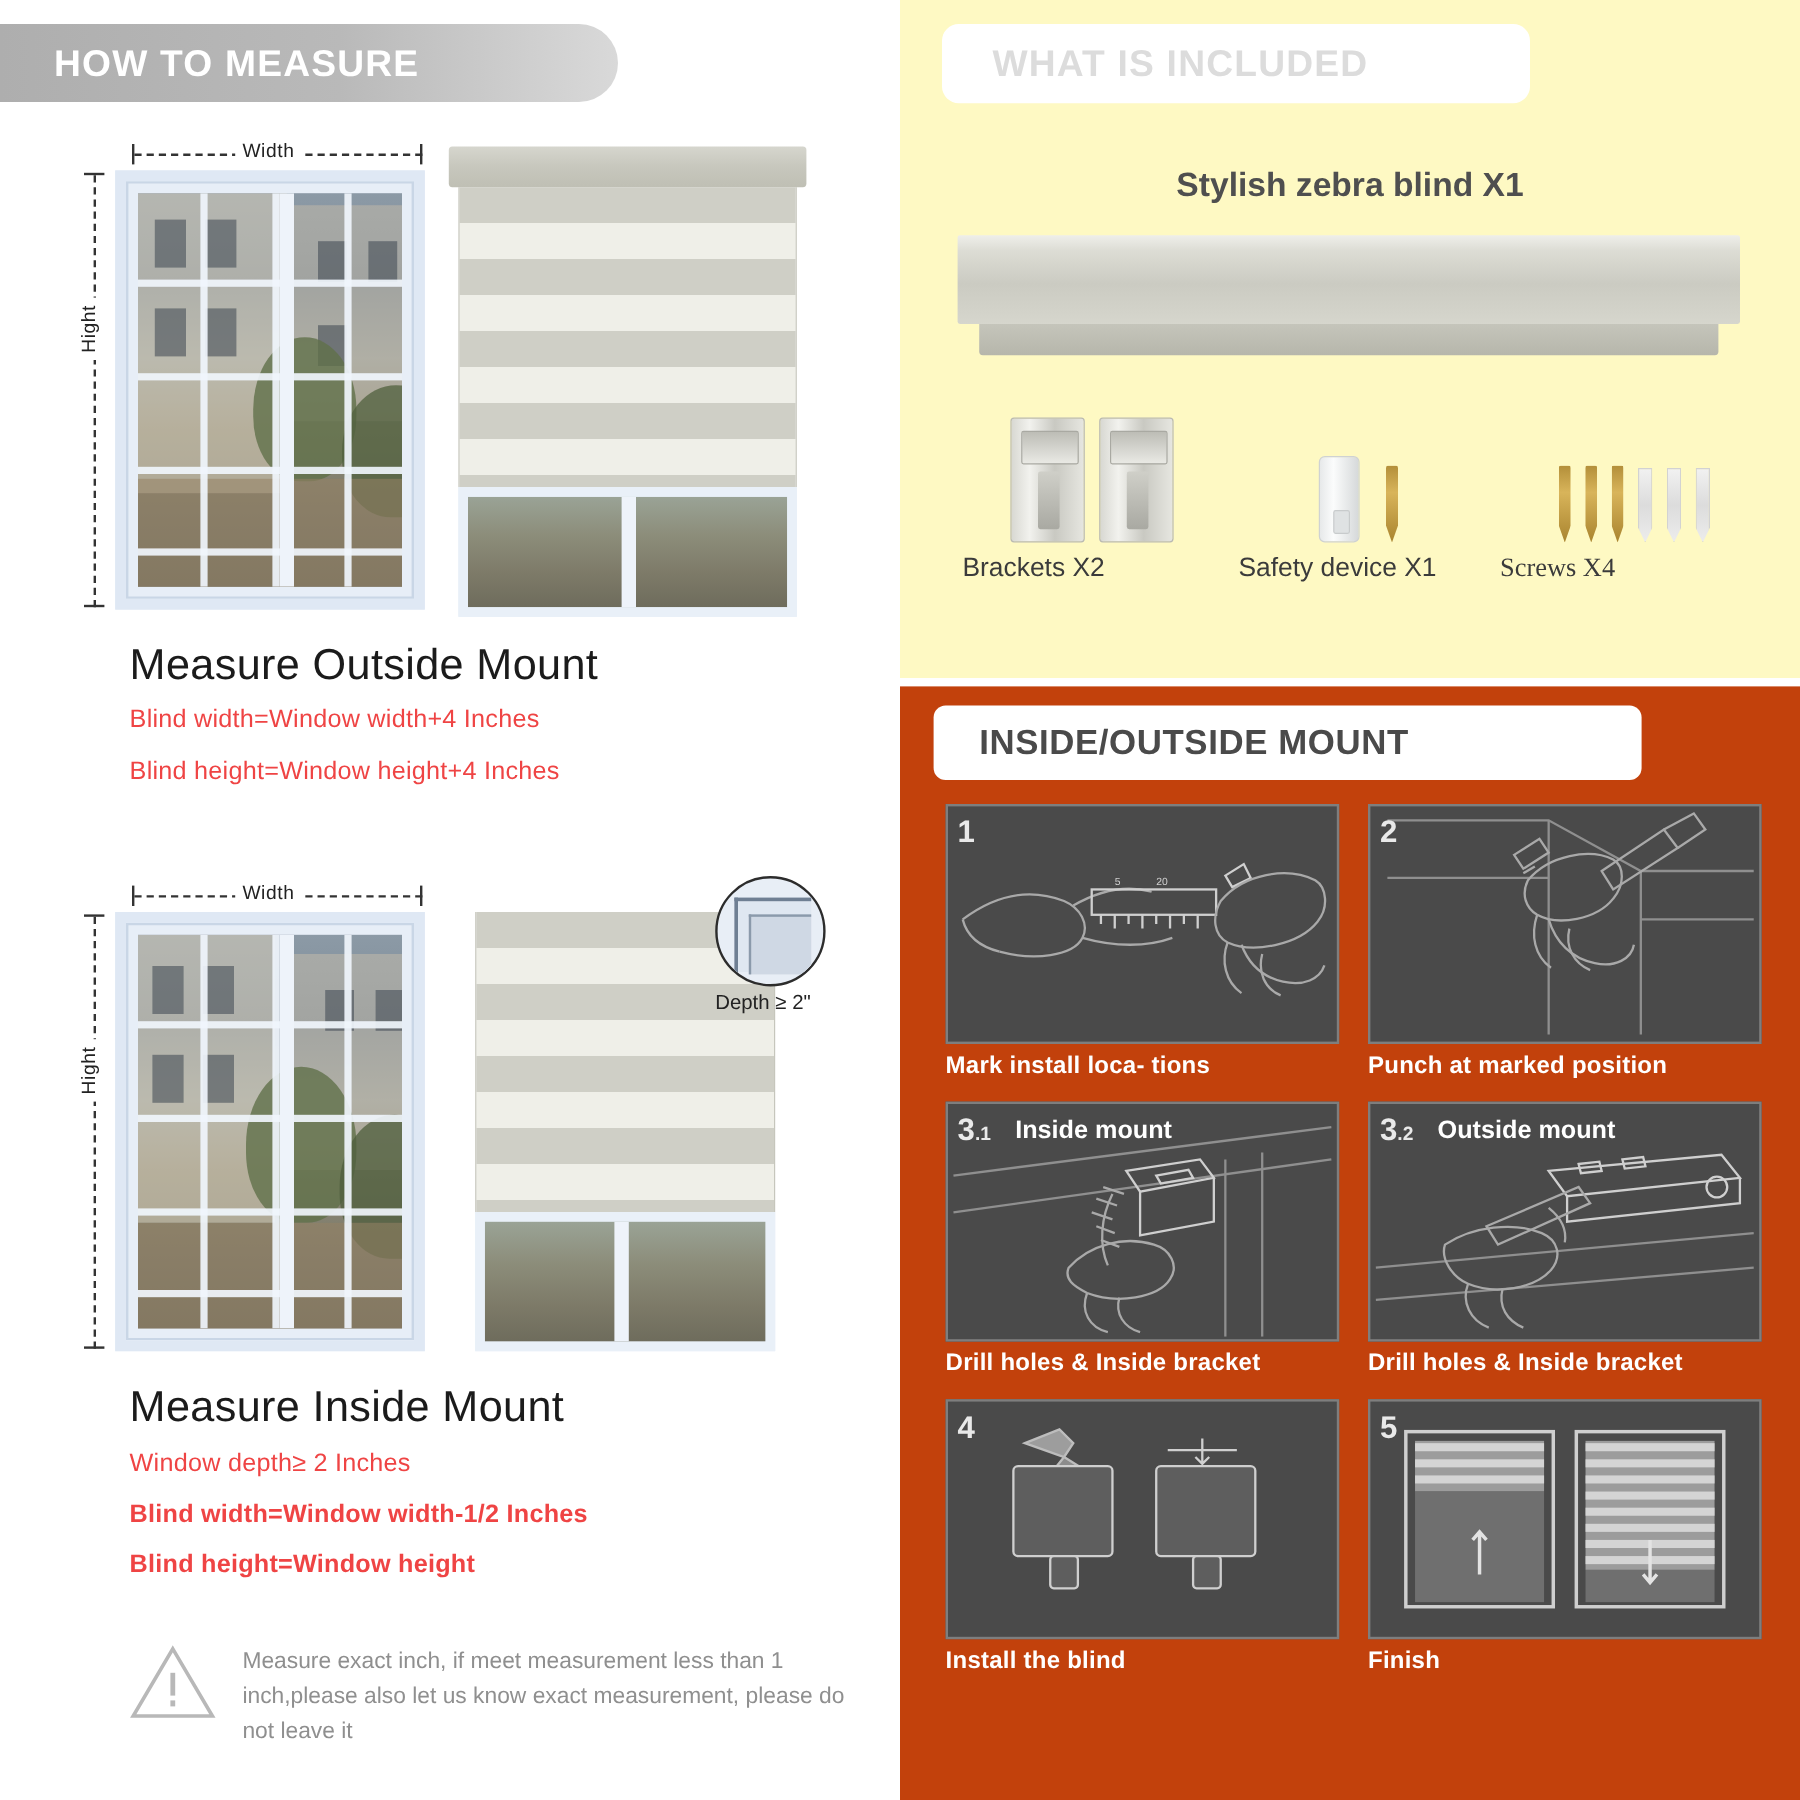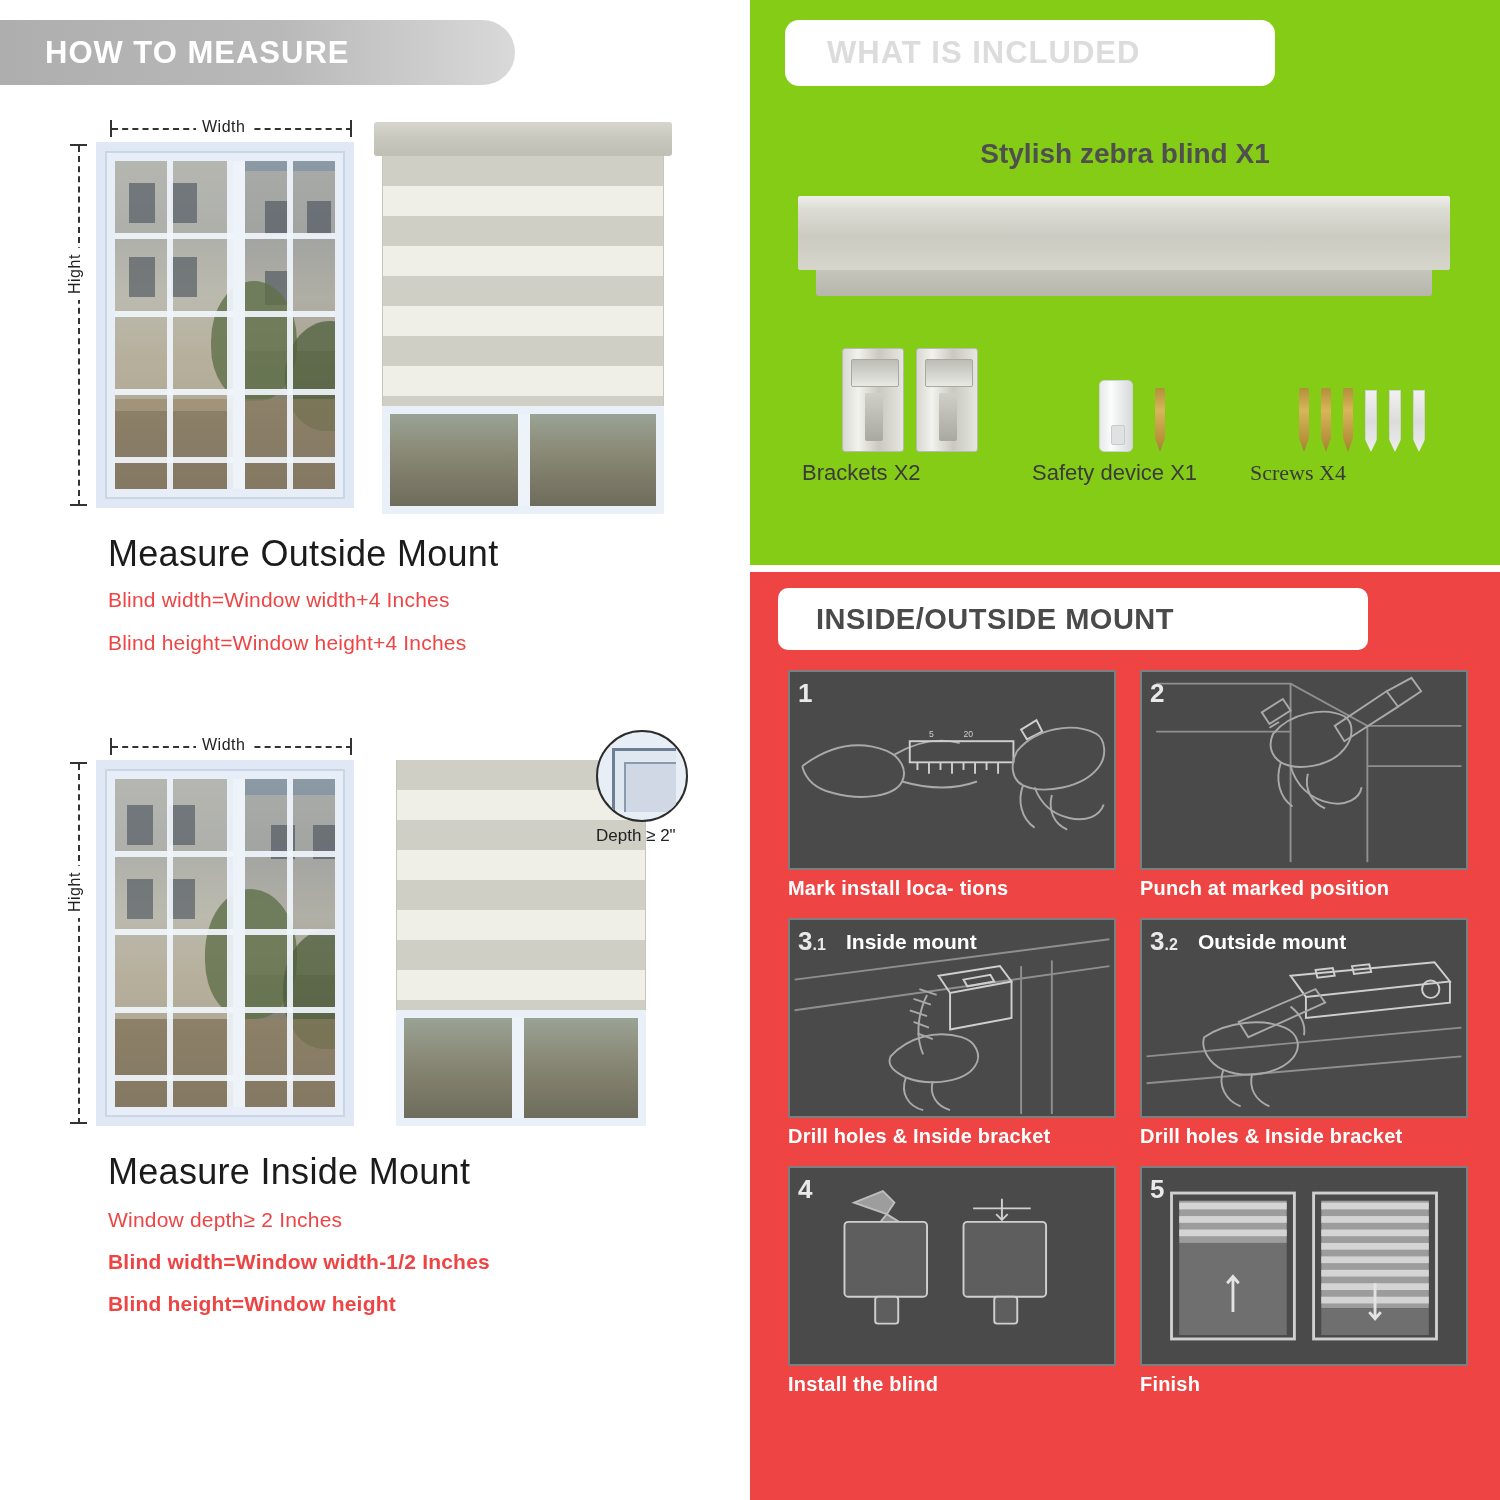"WHAT IS INCLUDED" .rt { background: #84cc16 -> #fef9c3 }
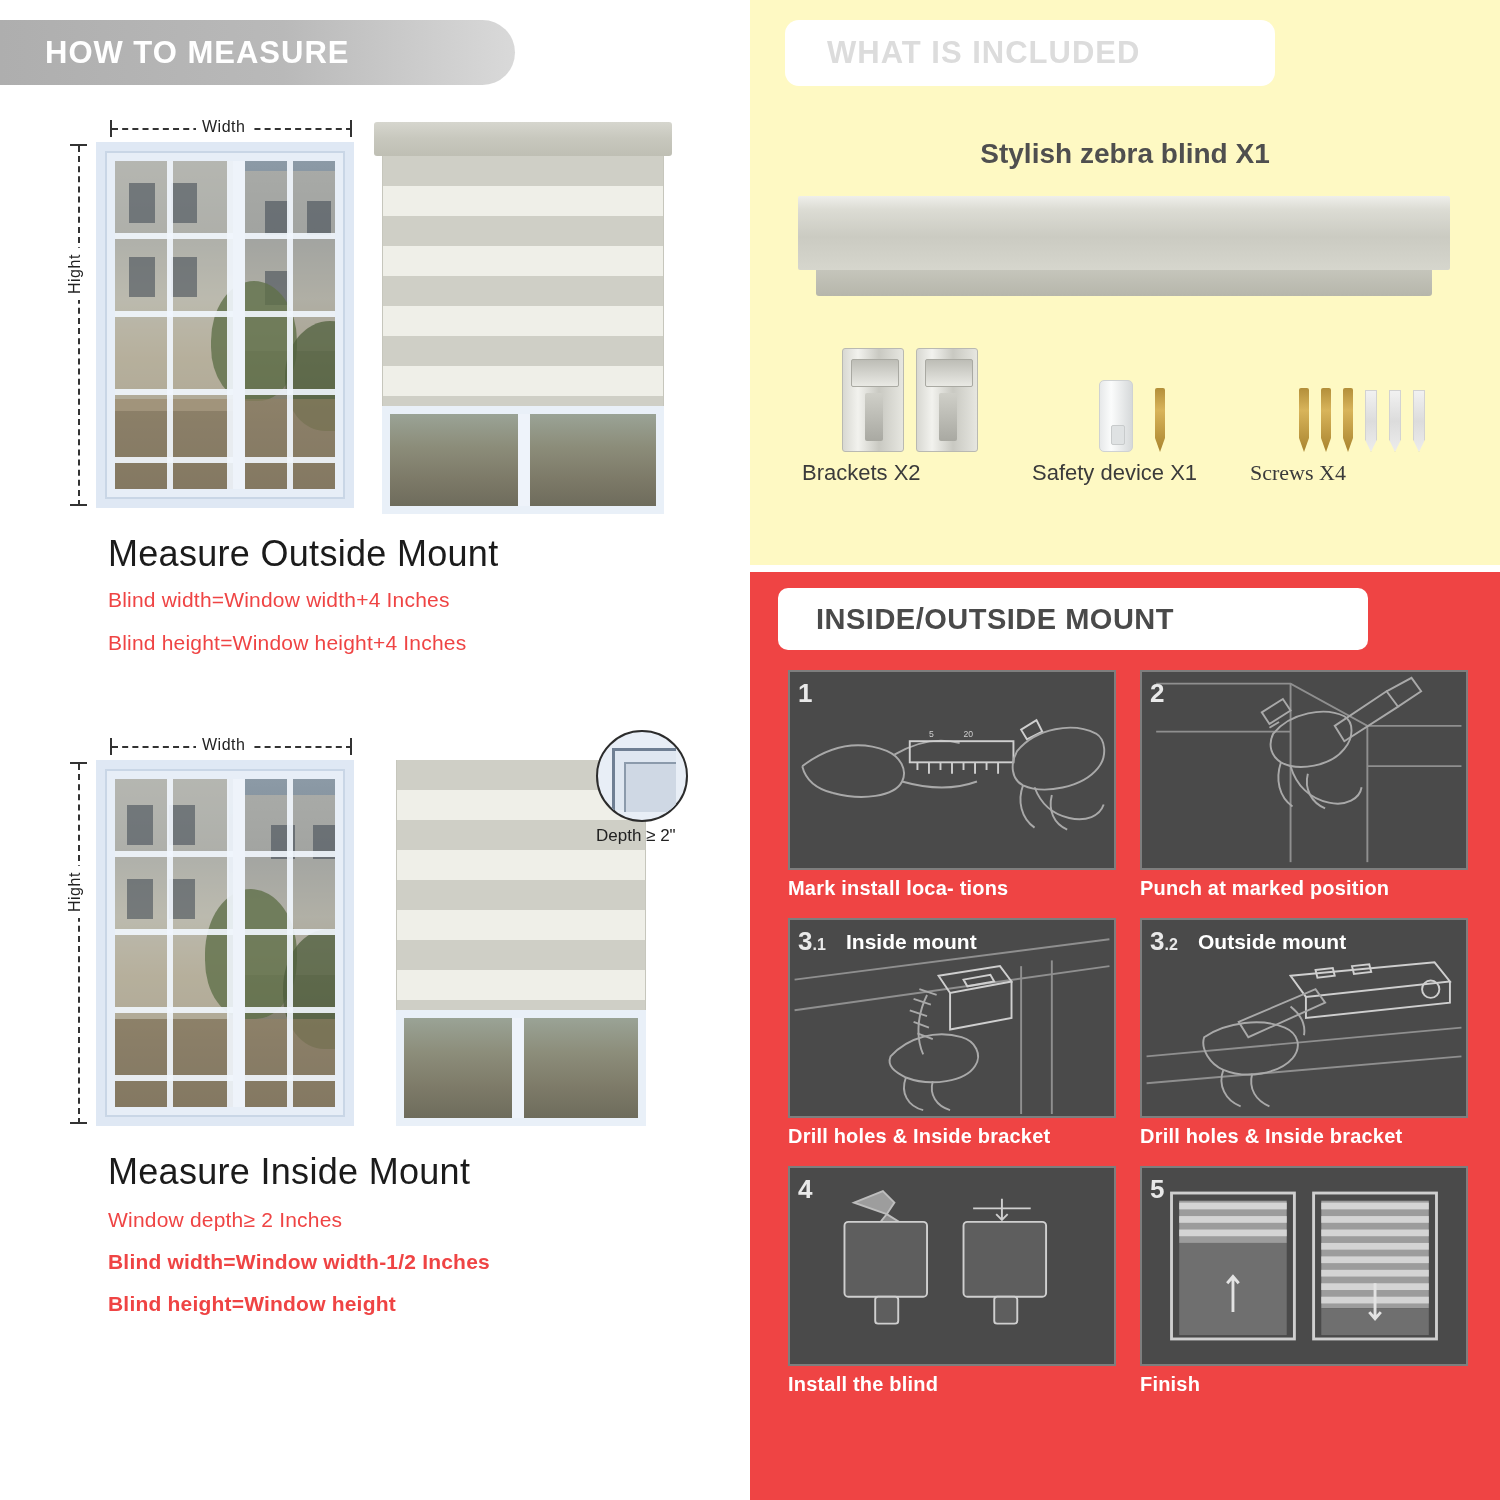"INSIDE/OUTSIDE MOUNT" .rb { background: #ef4444 -> #c2410c }
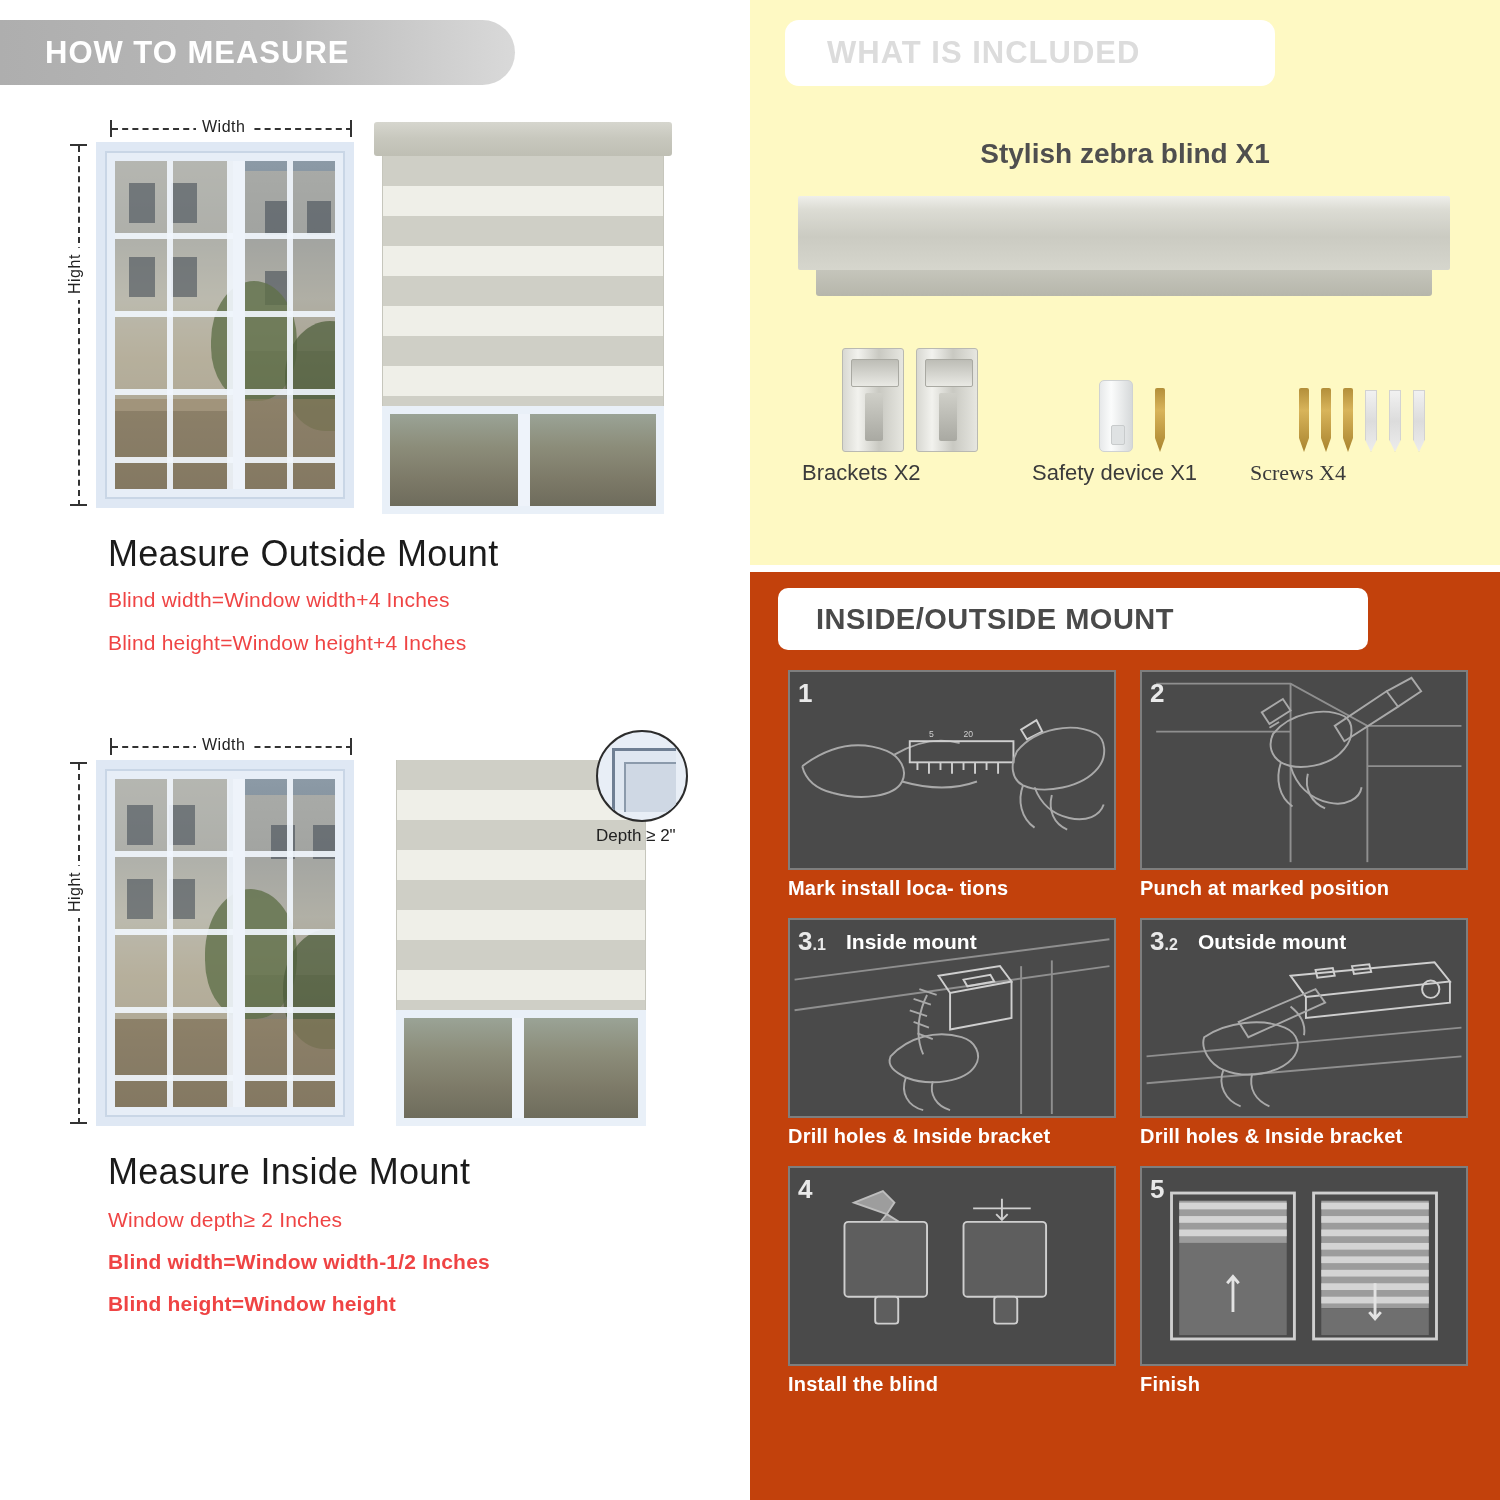"Measure exact inch, if meet" div.note { html: none -> <div> <div> <svg> <polygon></polygon> <rect></rect> <rect></rect> </svg> </div> <div>Measure exact inch, if meet measurement less than 1 inch,please also let us know exact measurement, please do not leave it</div> </div> }
